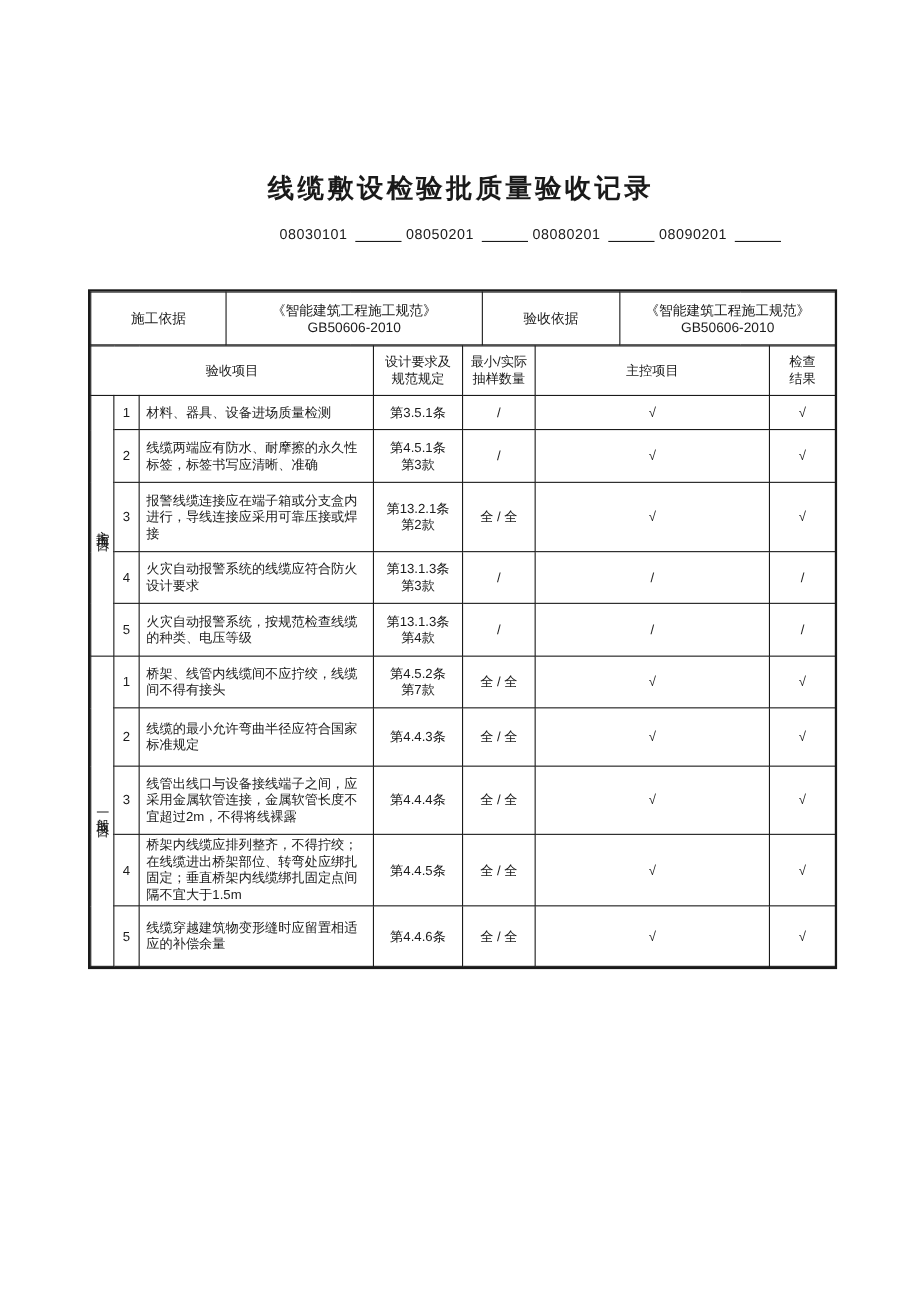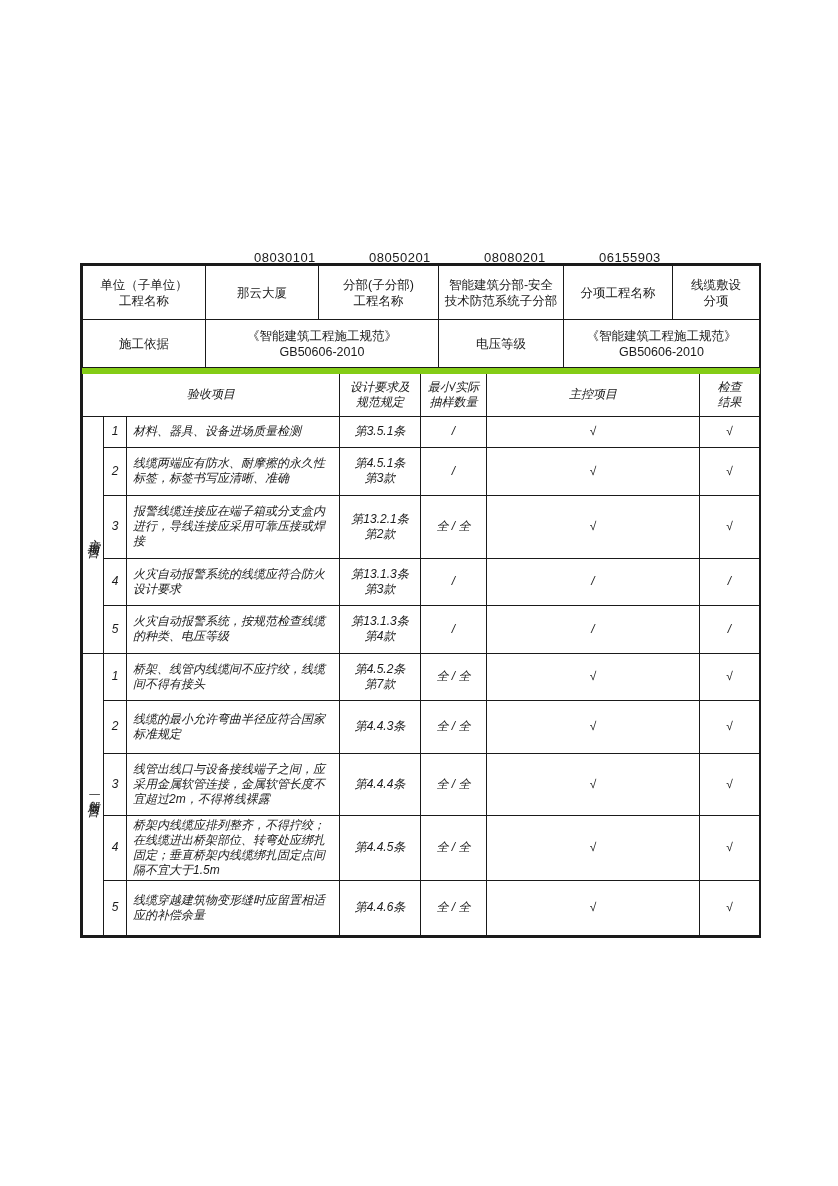"线缆敷设检验批质量验收记录" div.doc-title { html: none -> <div>线缆敷设检验批质量验收记录</div> }
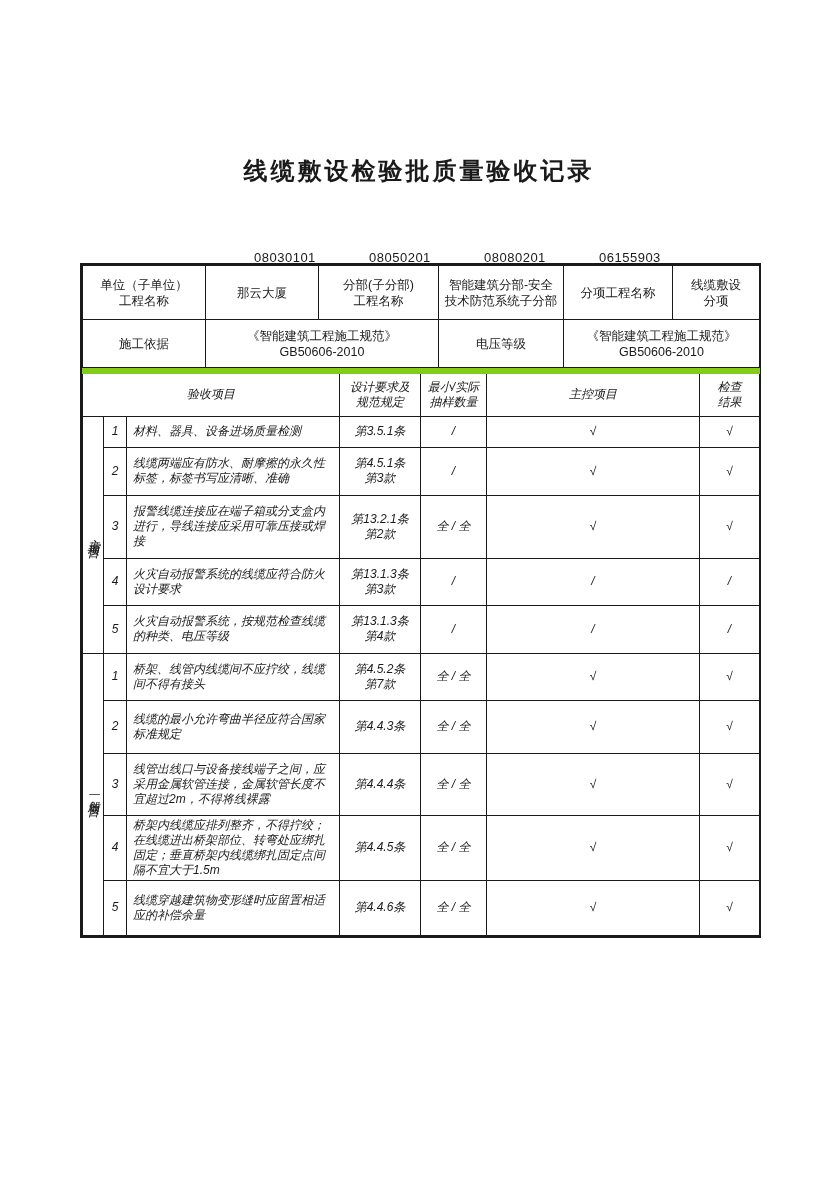"08030101" .codes-row { margin-top: 45px -> none }
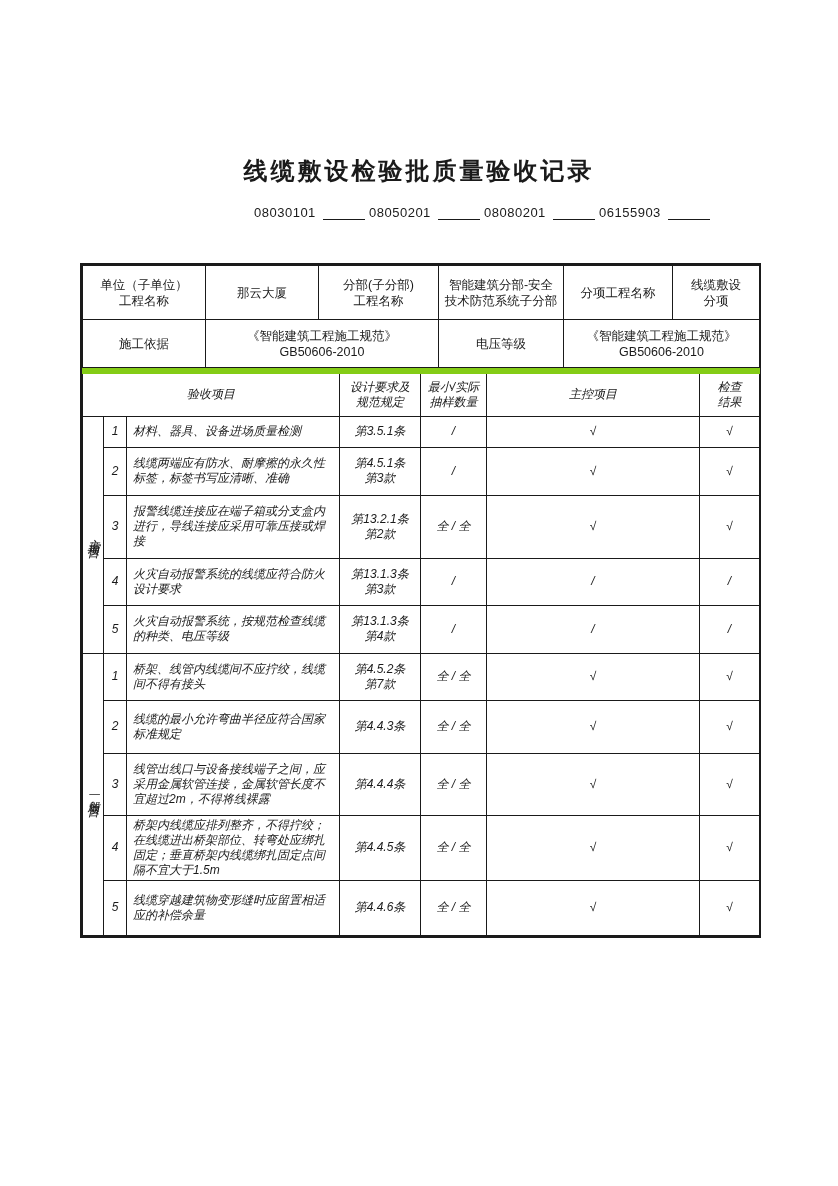"06155903" span.code-text { text: 06155903 -> 08090201 }
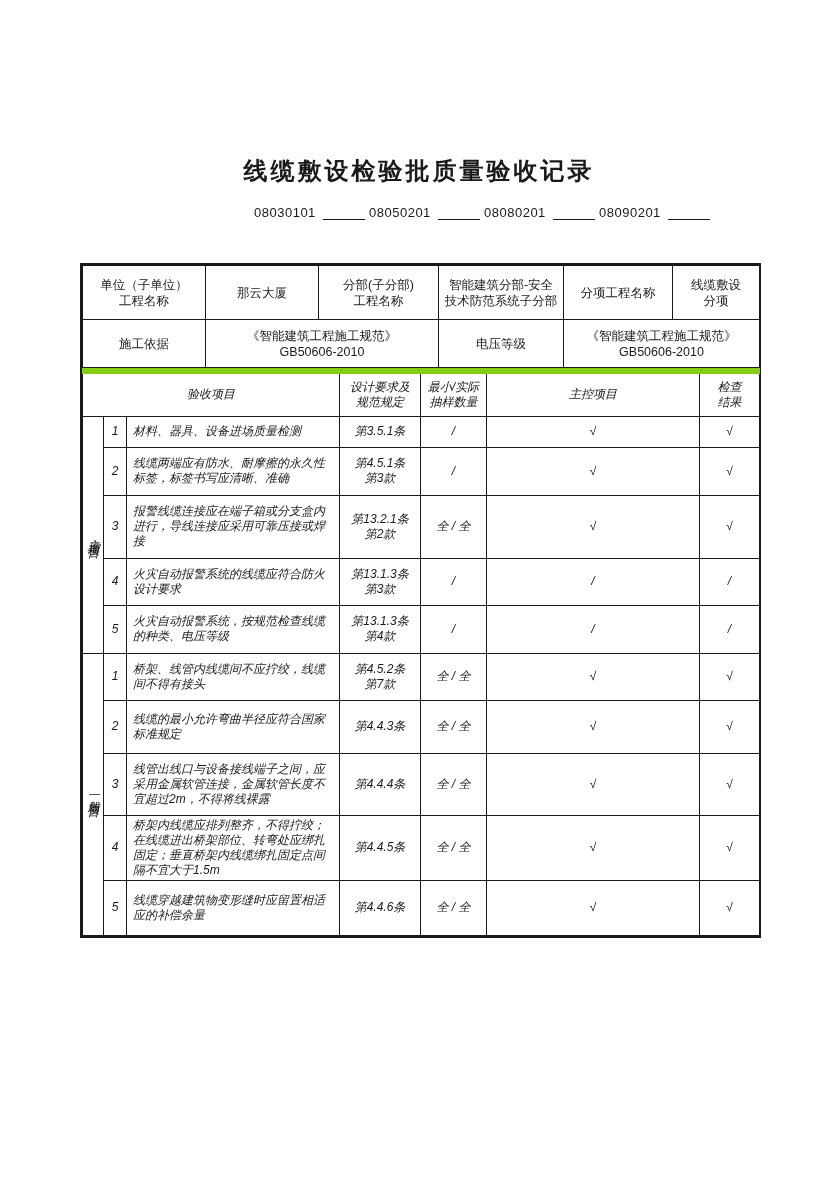"单位（子单位）" tr.ih1 { html: <tr> <td>单位（子单位） 工程名称</td> <td>那云大厦</td> <td>分部(子分部) 工程名称</td> <td>智能建筑分部-安全 技术防范系统子分部</td> <td>分项工程名称</td> <td>线缆敷设 分项</td> </tr> -> none }
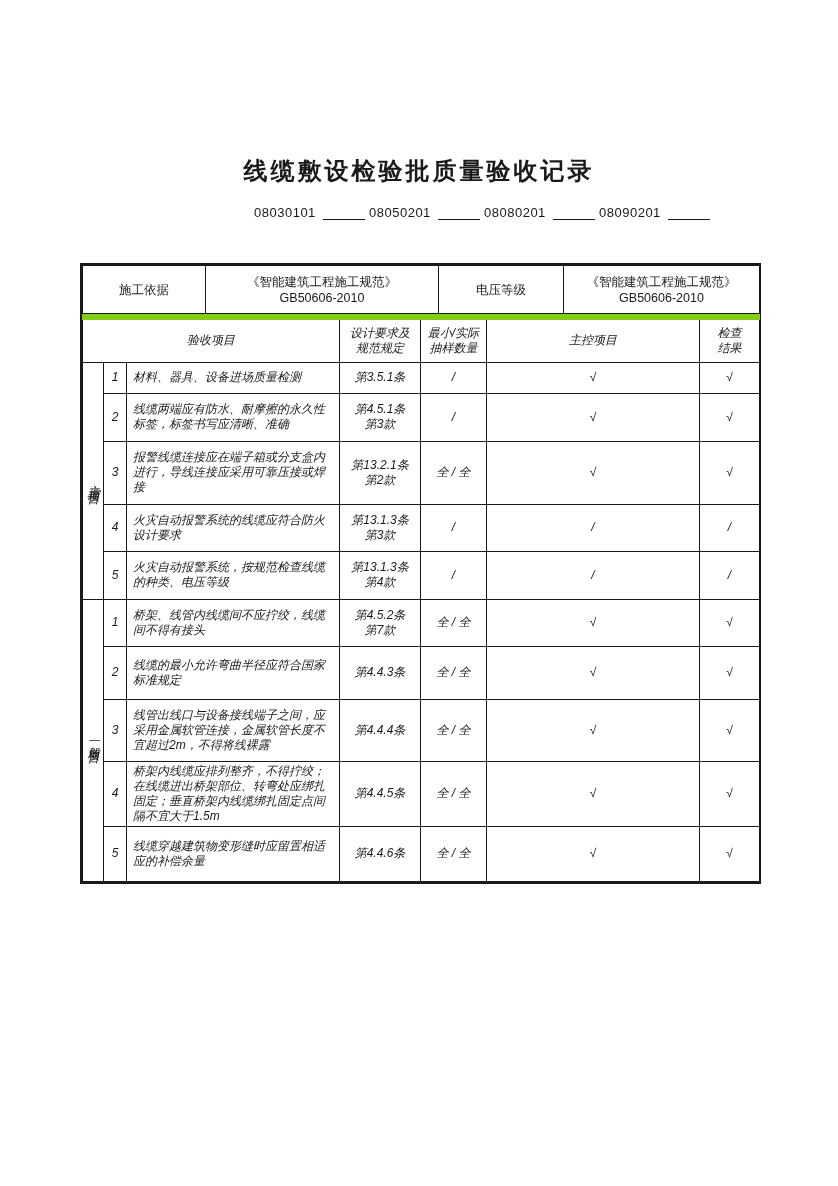"电压等级" td { text: 电压等级 -> 验收依据 }
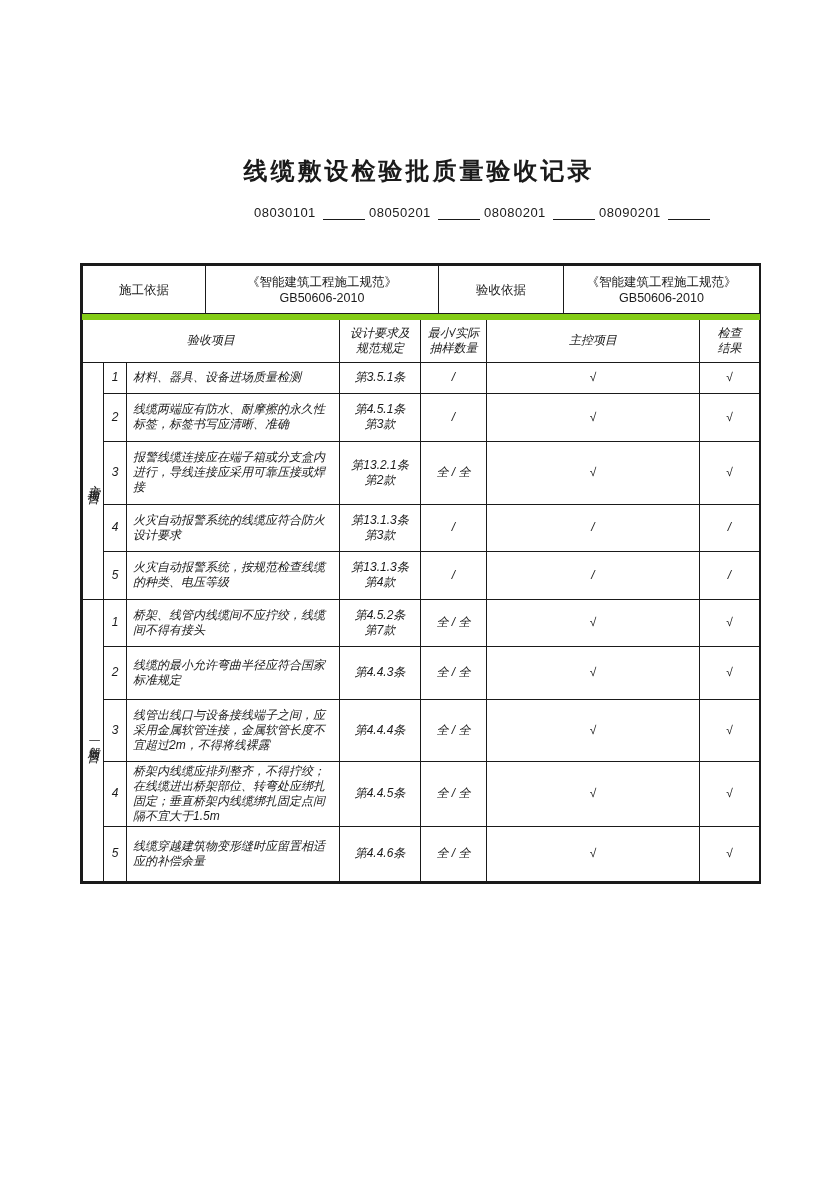"验收项目" .items-table { border-top: 6px solid #84cc16 -> 1px solid #84cc16; font-style: italic -> none }
